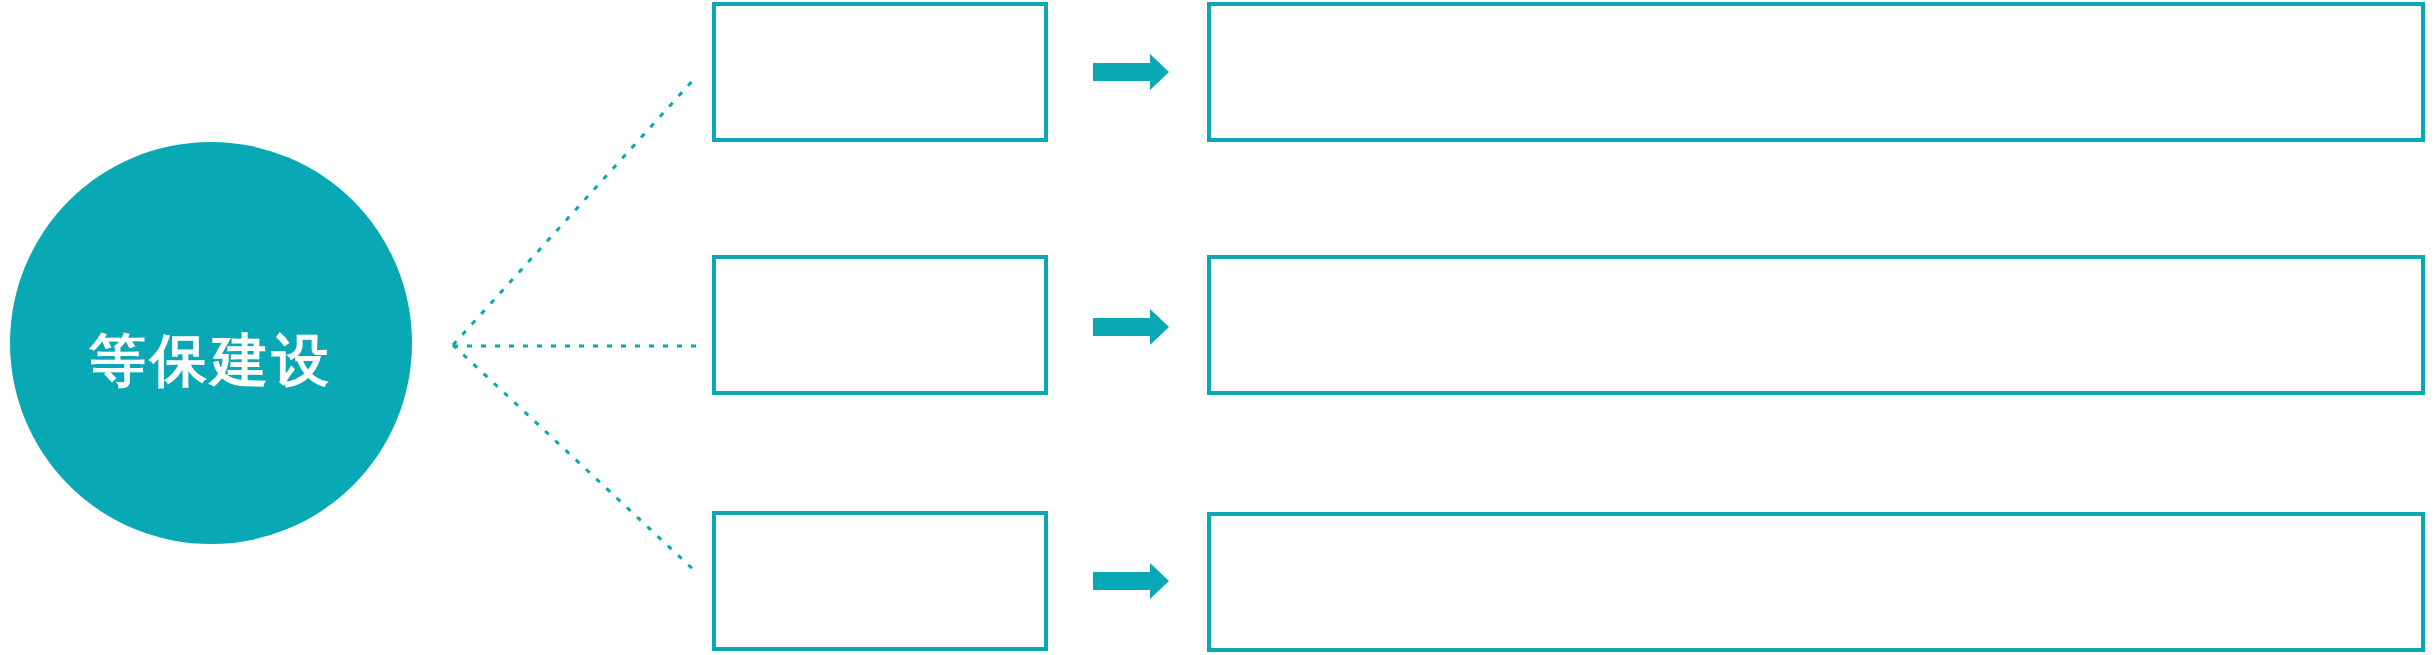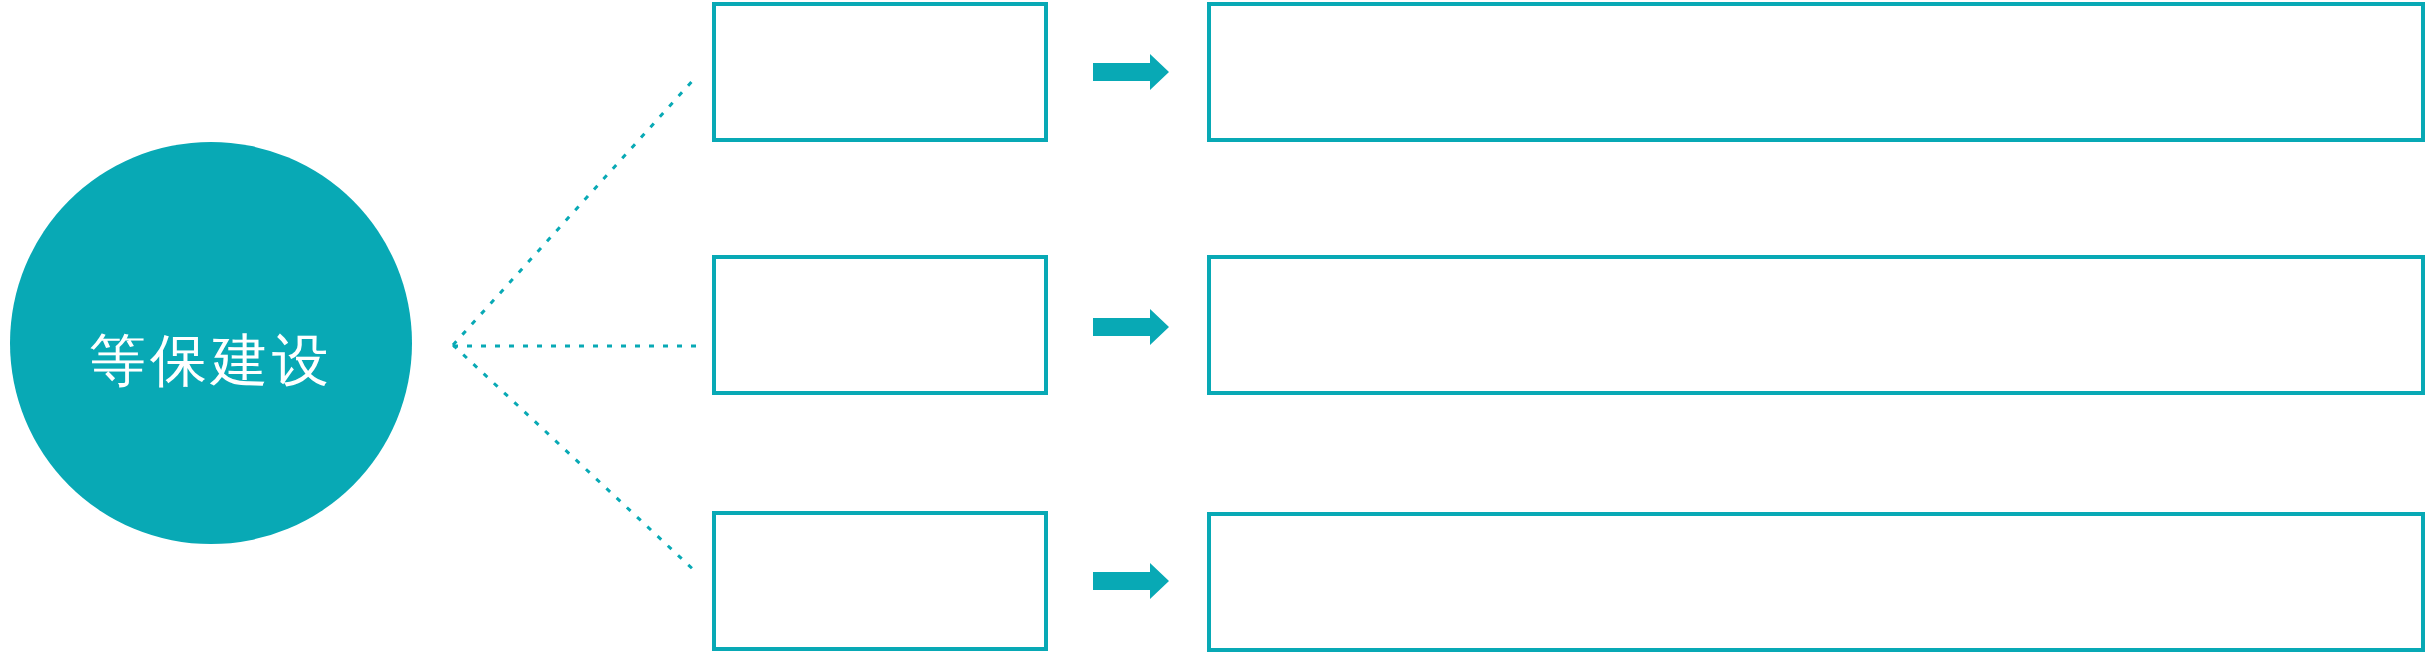"等保建设" .hub-circle { font-weight: 400 -> 700 }
